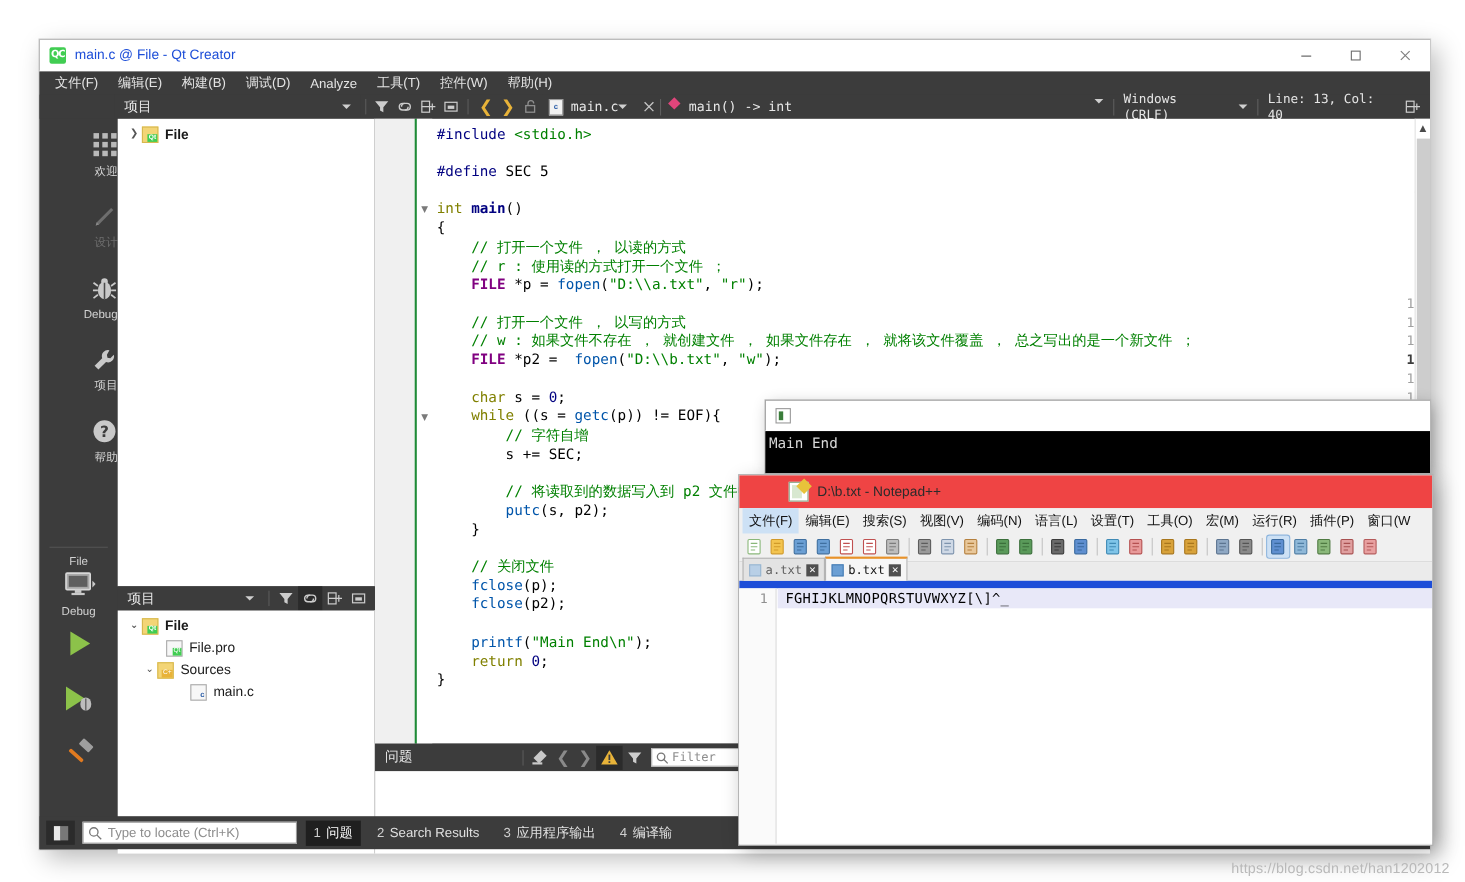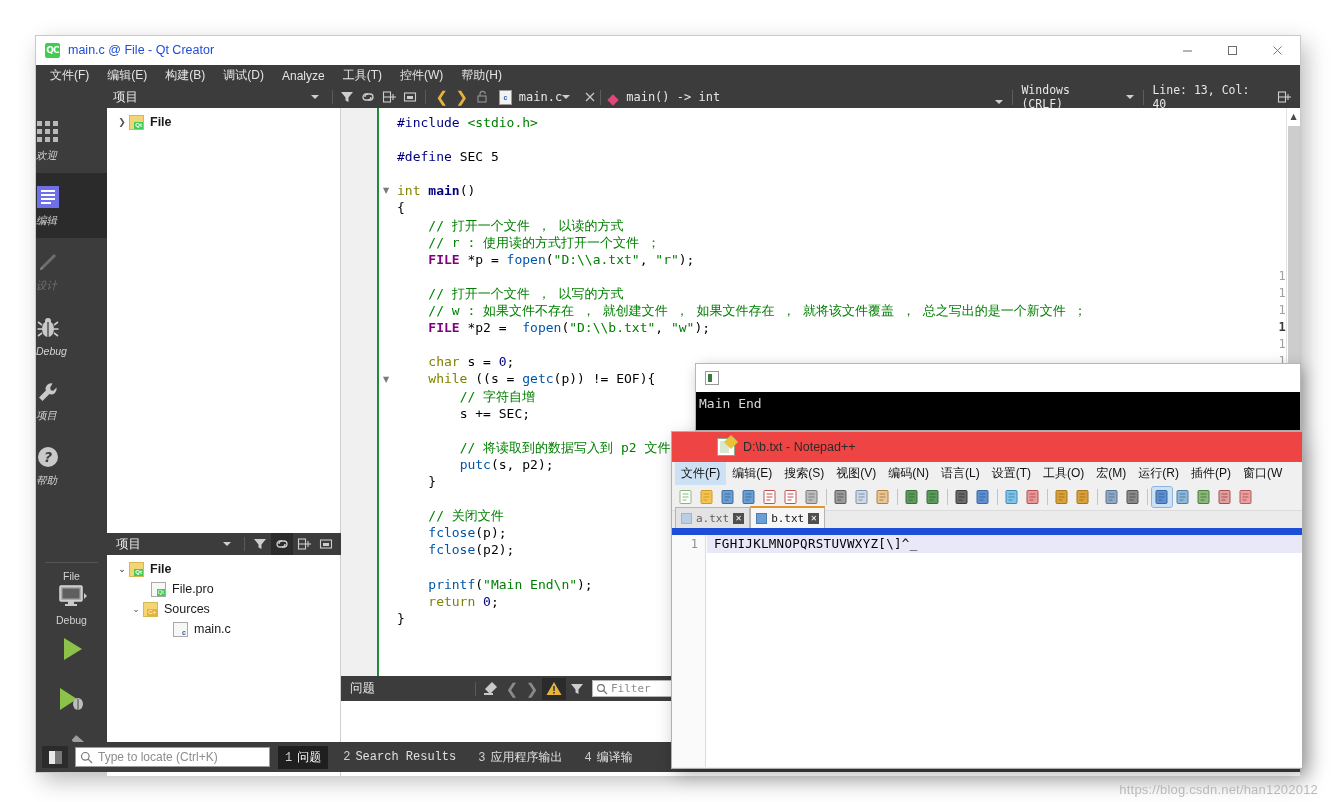"main() -> int" #sym-combo { align-items: flex-end -> flex-start }
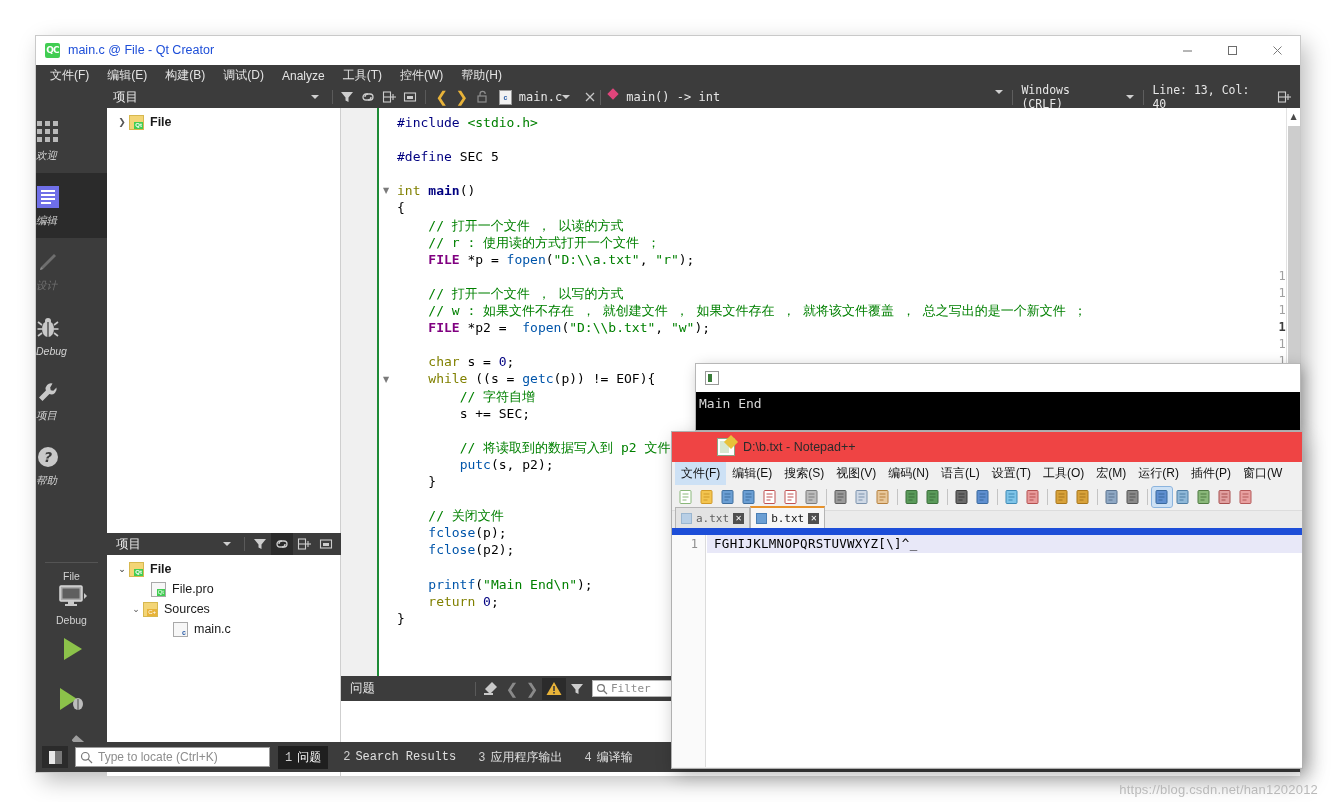"欢迎" .mode { align-items: flex-start -> flex-end; font-style: italic -> none }
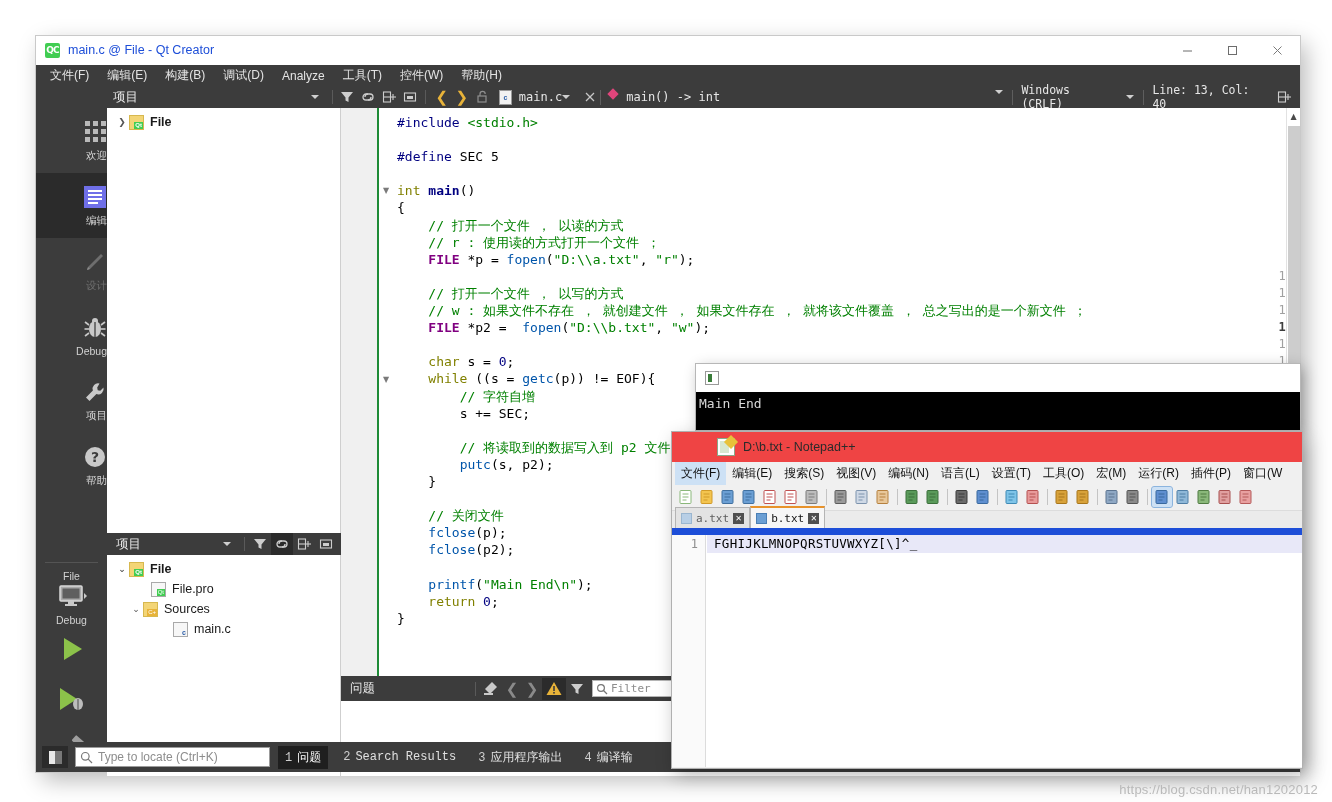"编辑" div.mode { html: <div> <span> <svg> <rect></rect> <g> <line></line> <line></line> <line></line> <line></line> </g> </svg> </span> <span>编辑</span> </div> -> none }
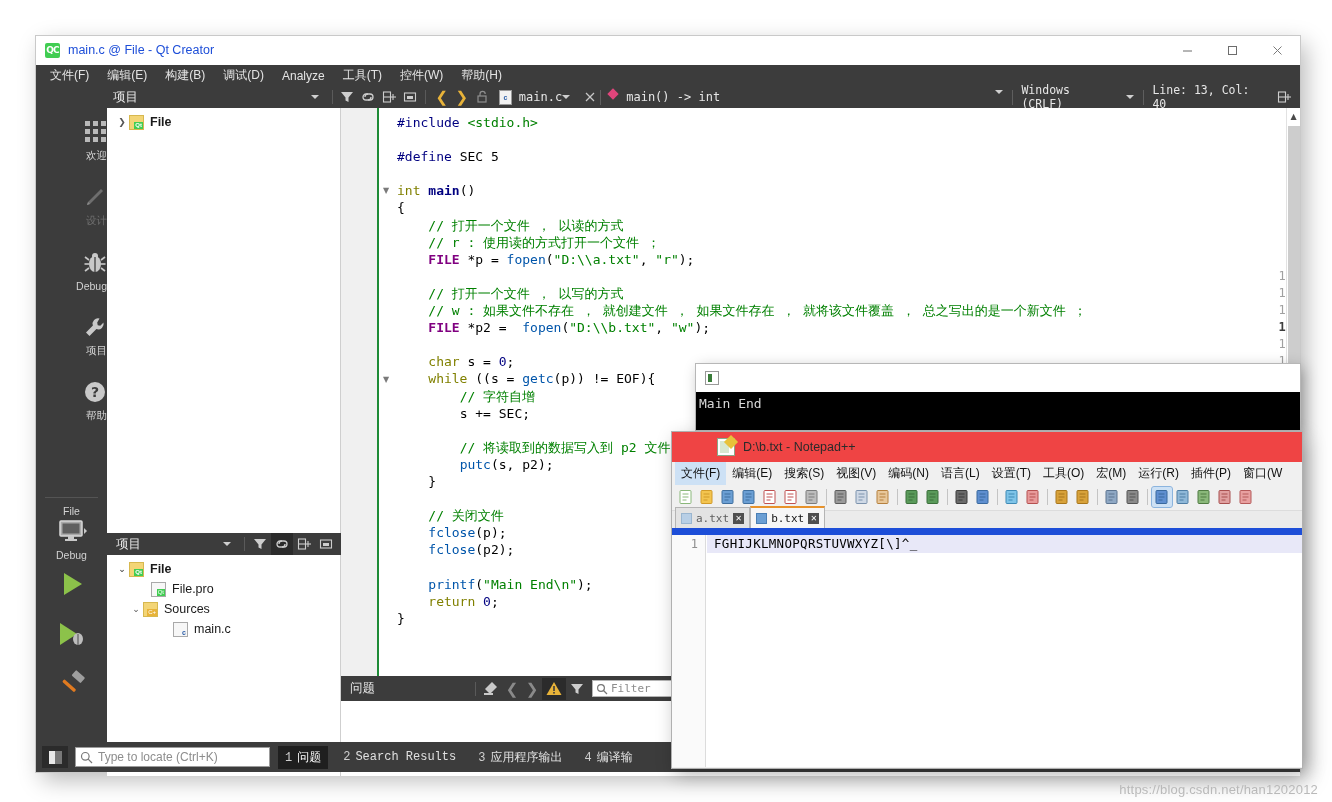"1 问题" .sbtab { font-family: Liberation Mono, monospace -> Liberation Sans, sans-serif }
